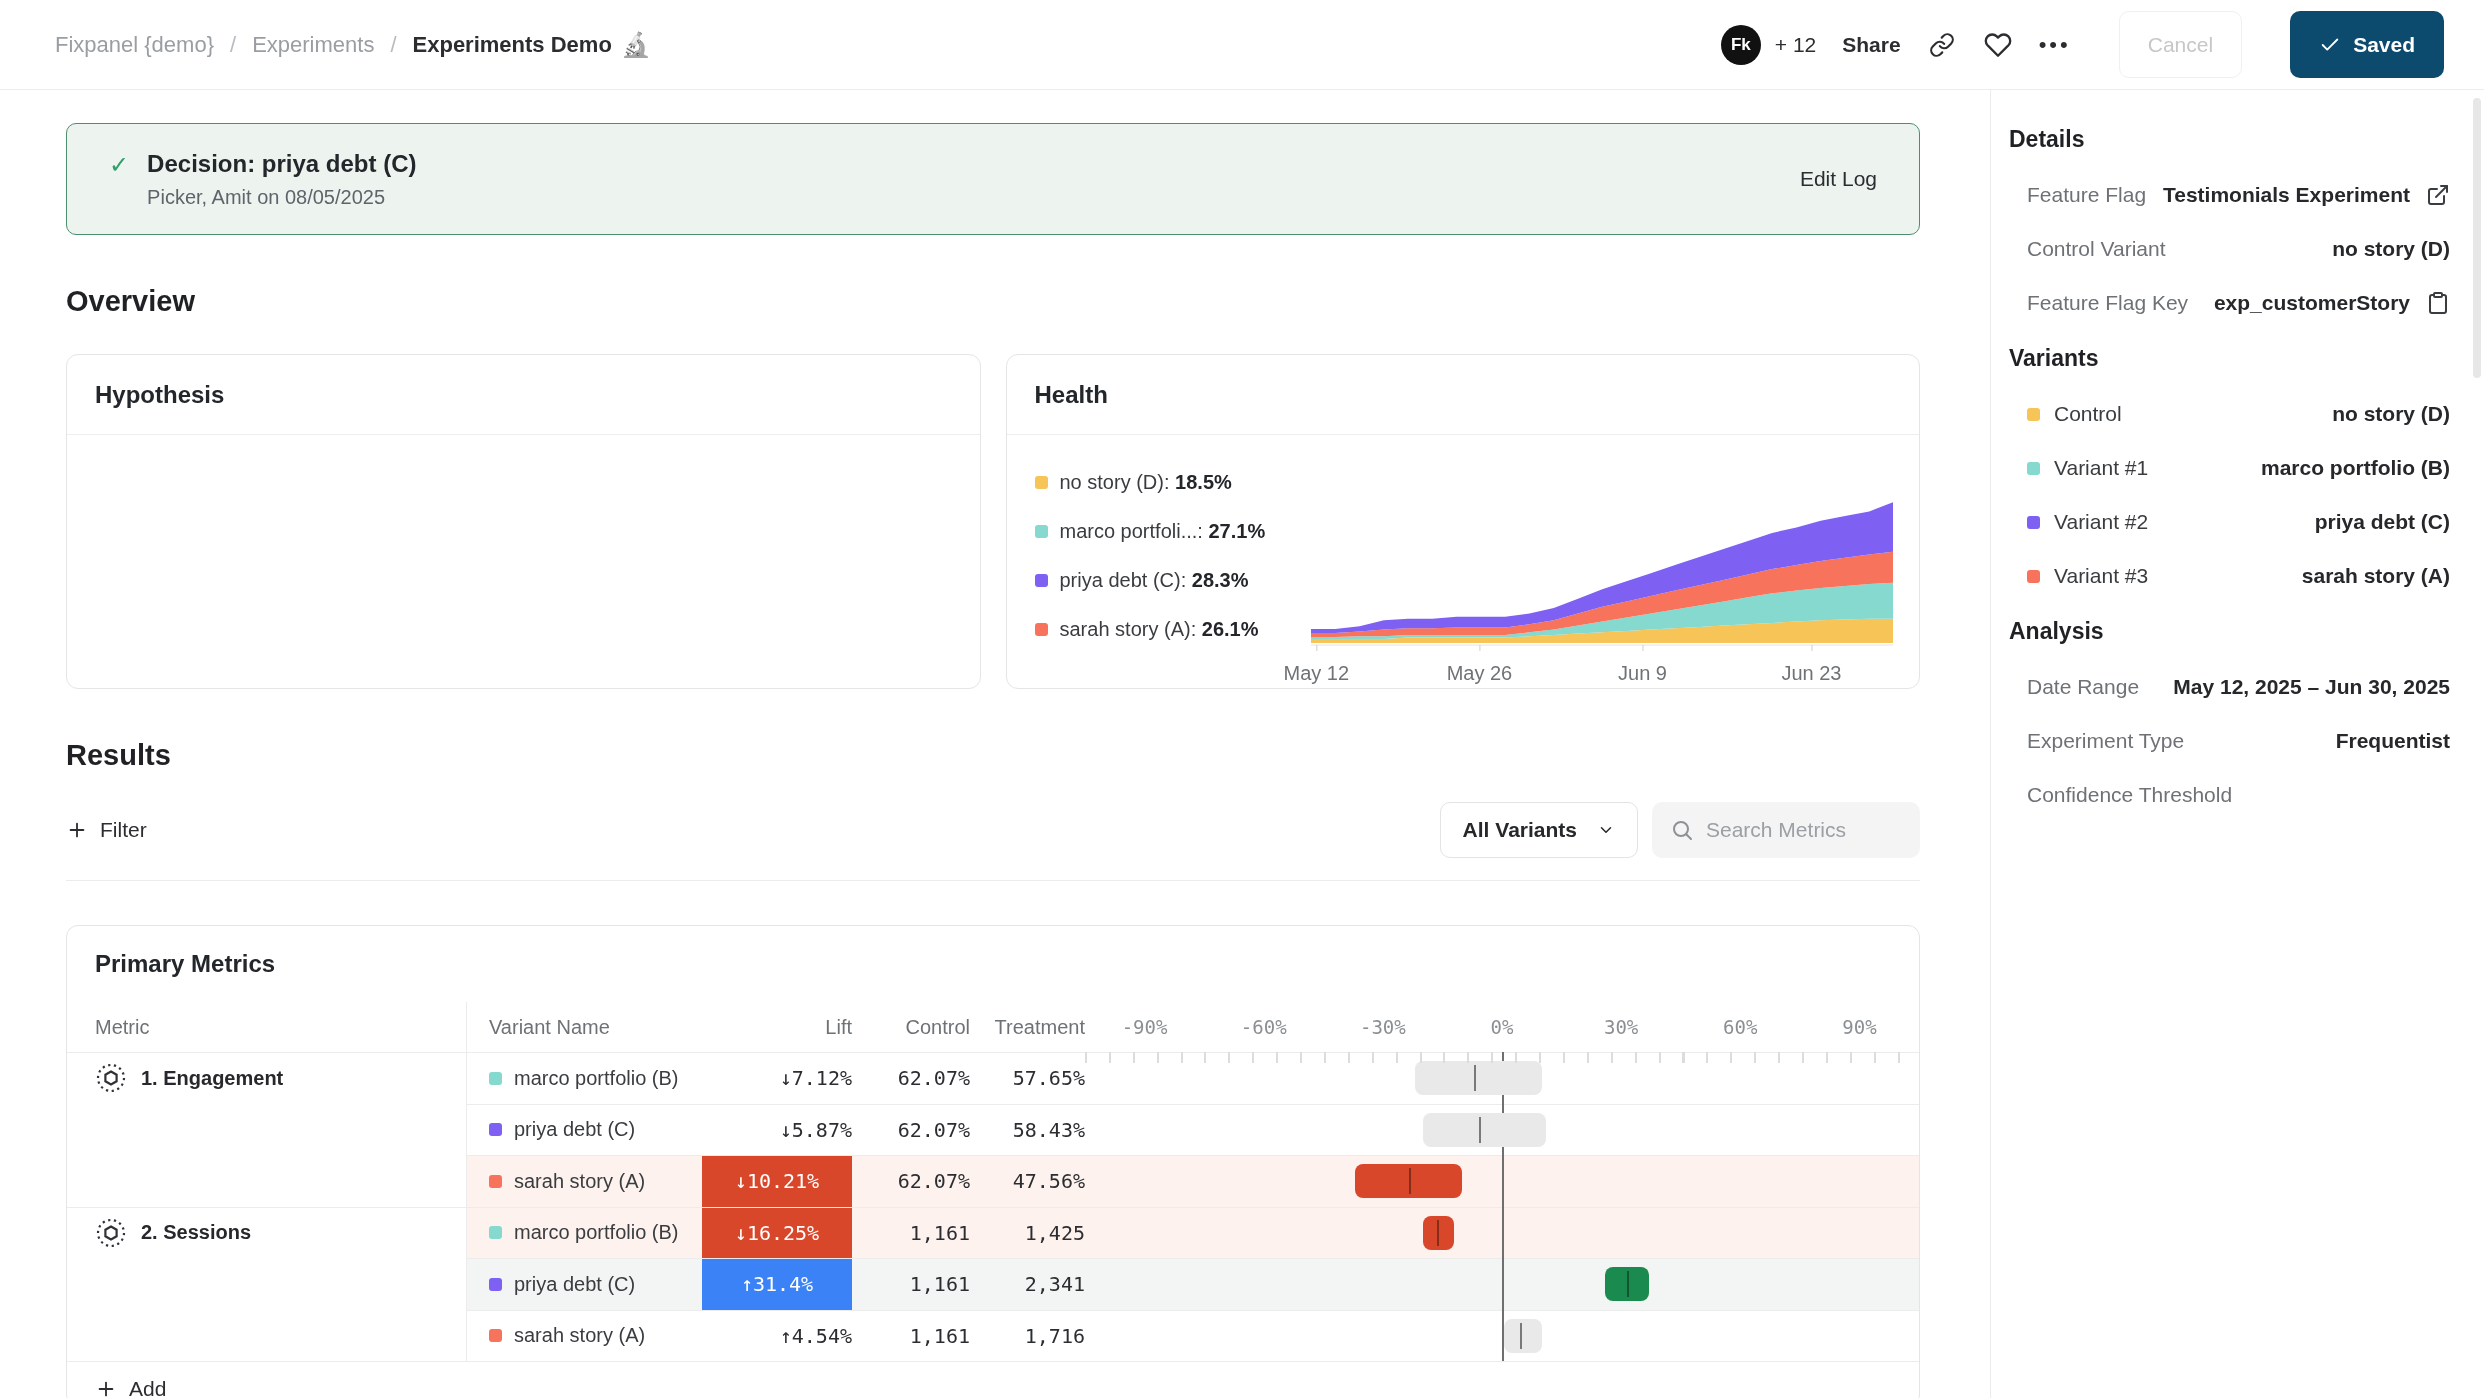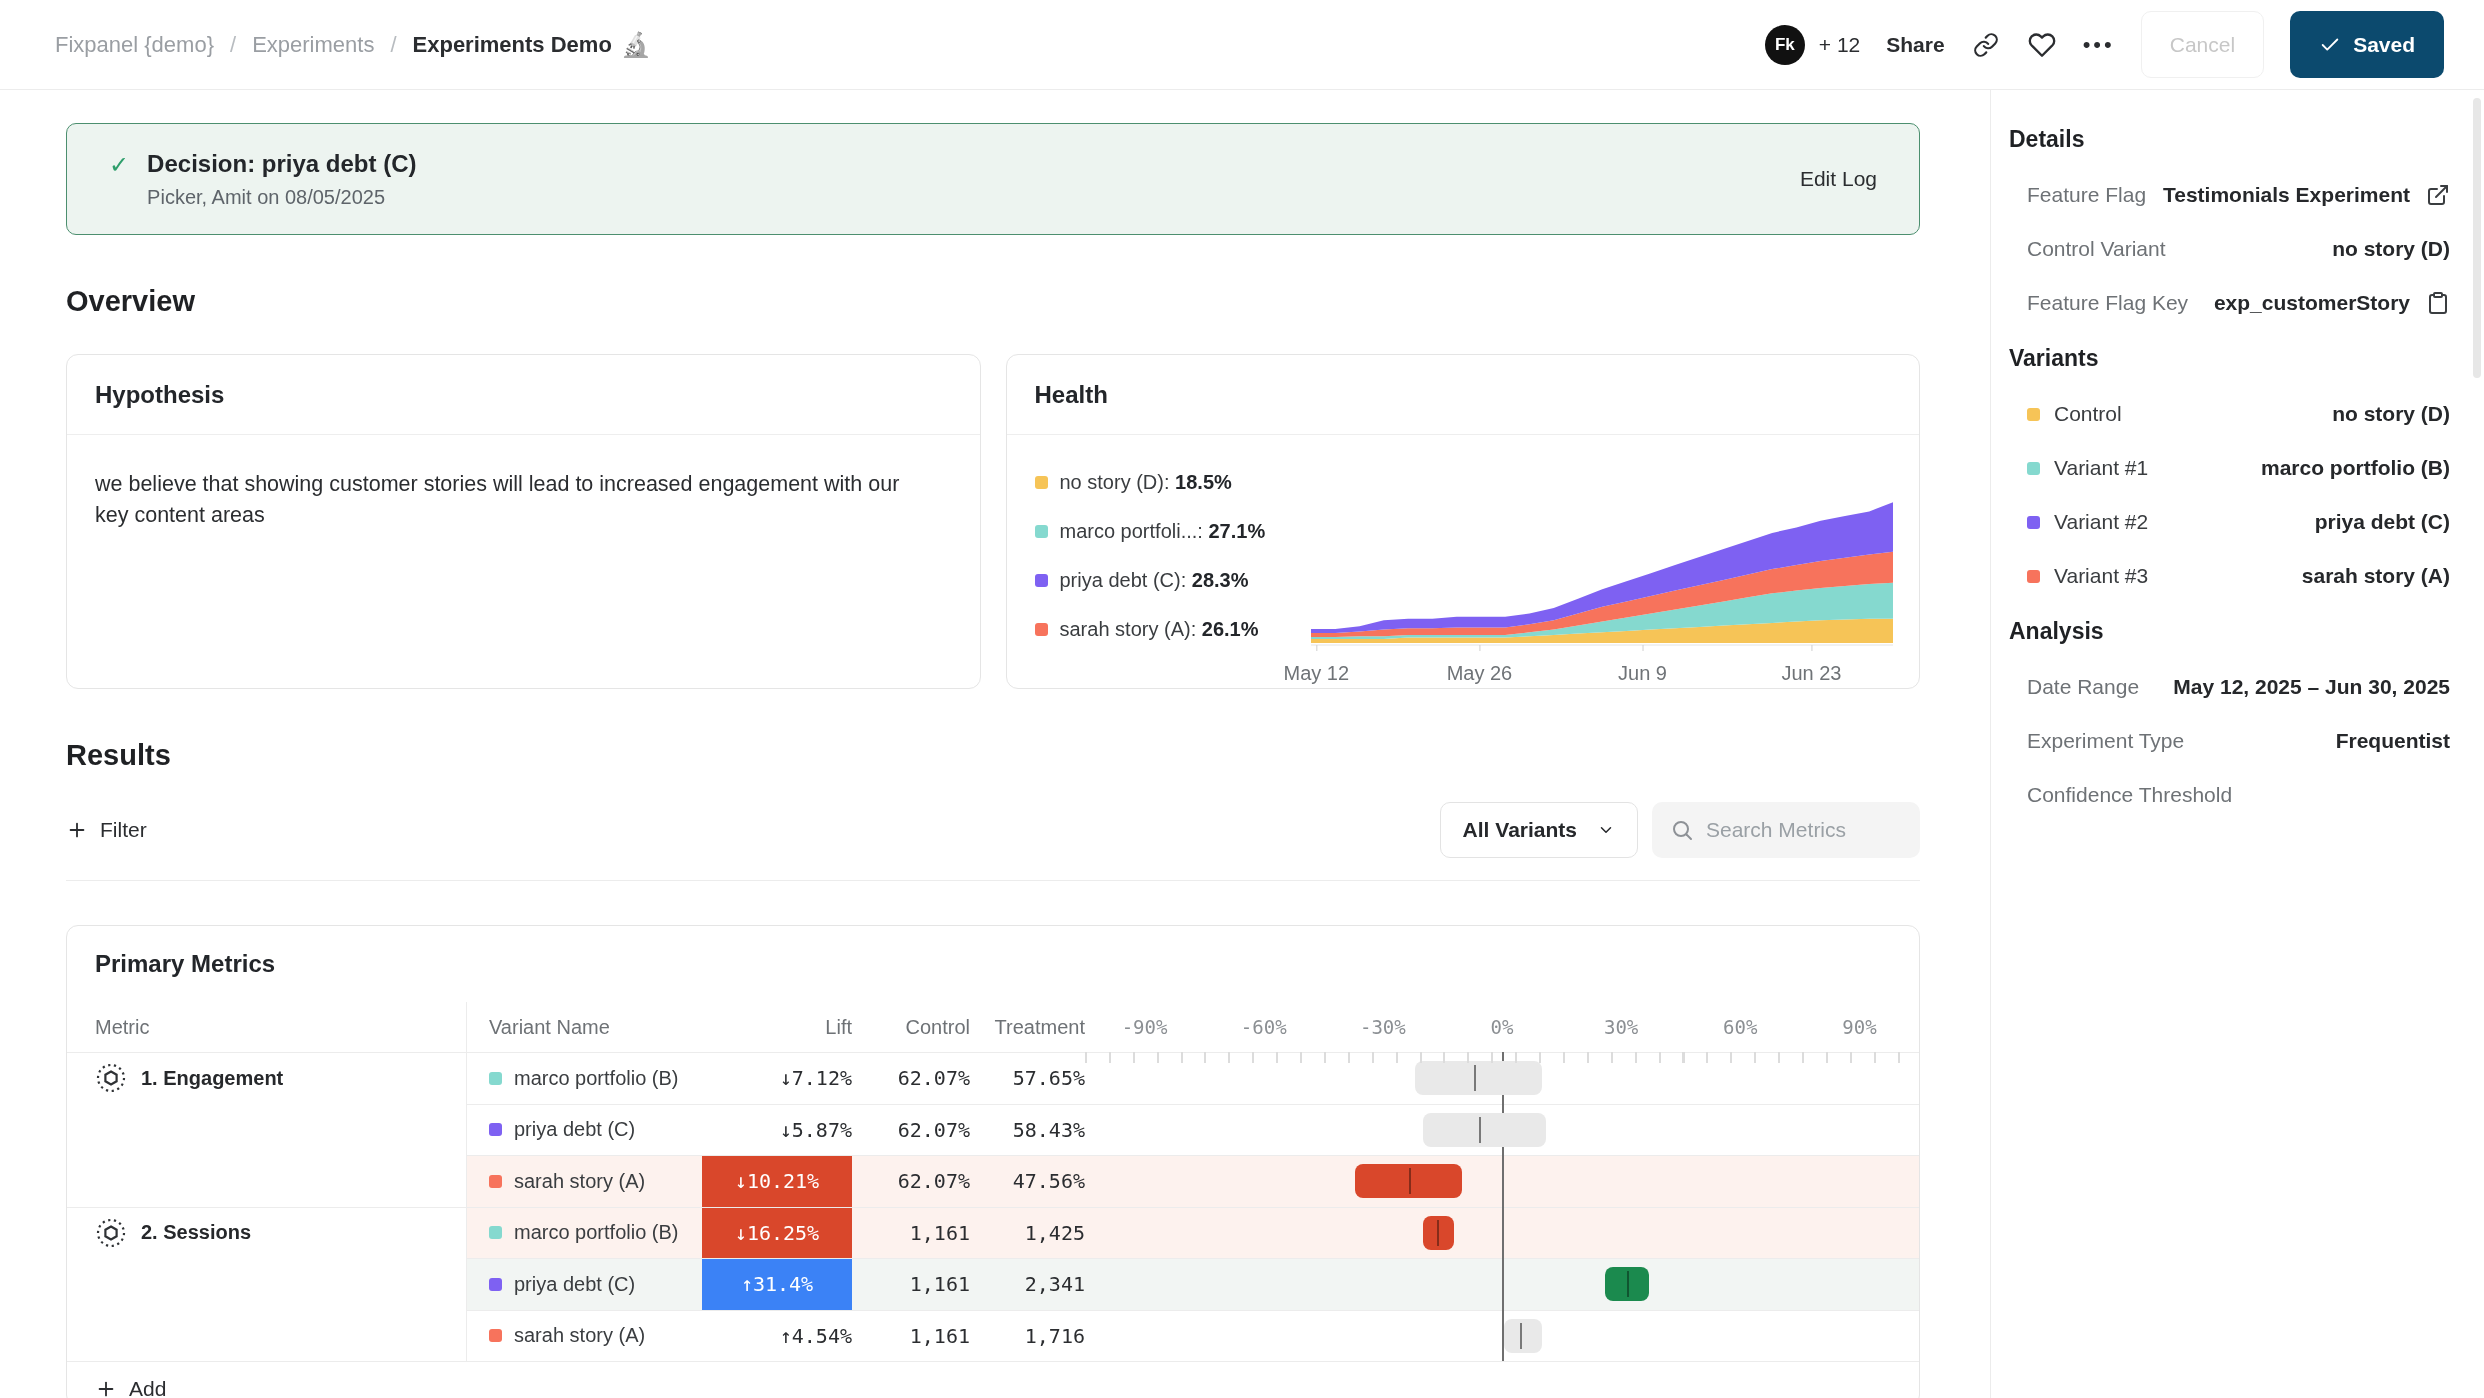"Cancel" .btn { margin-left: none -> 22px }
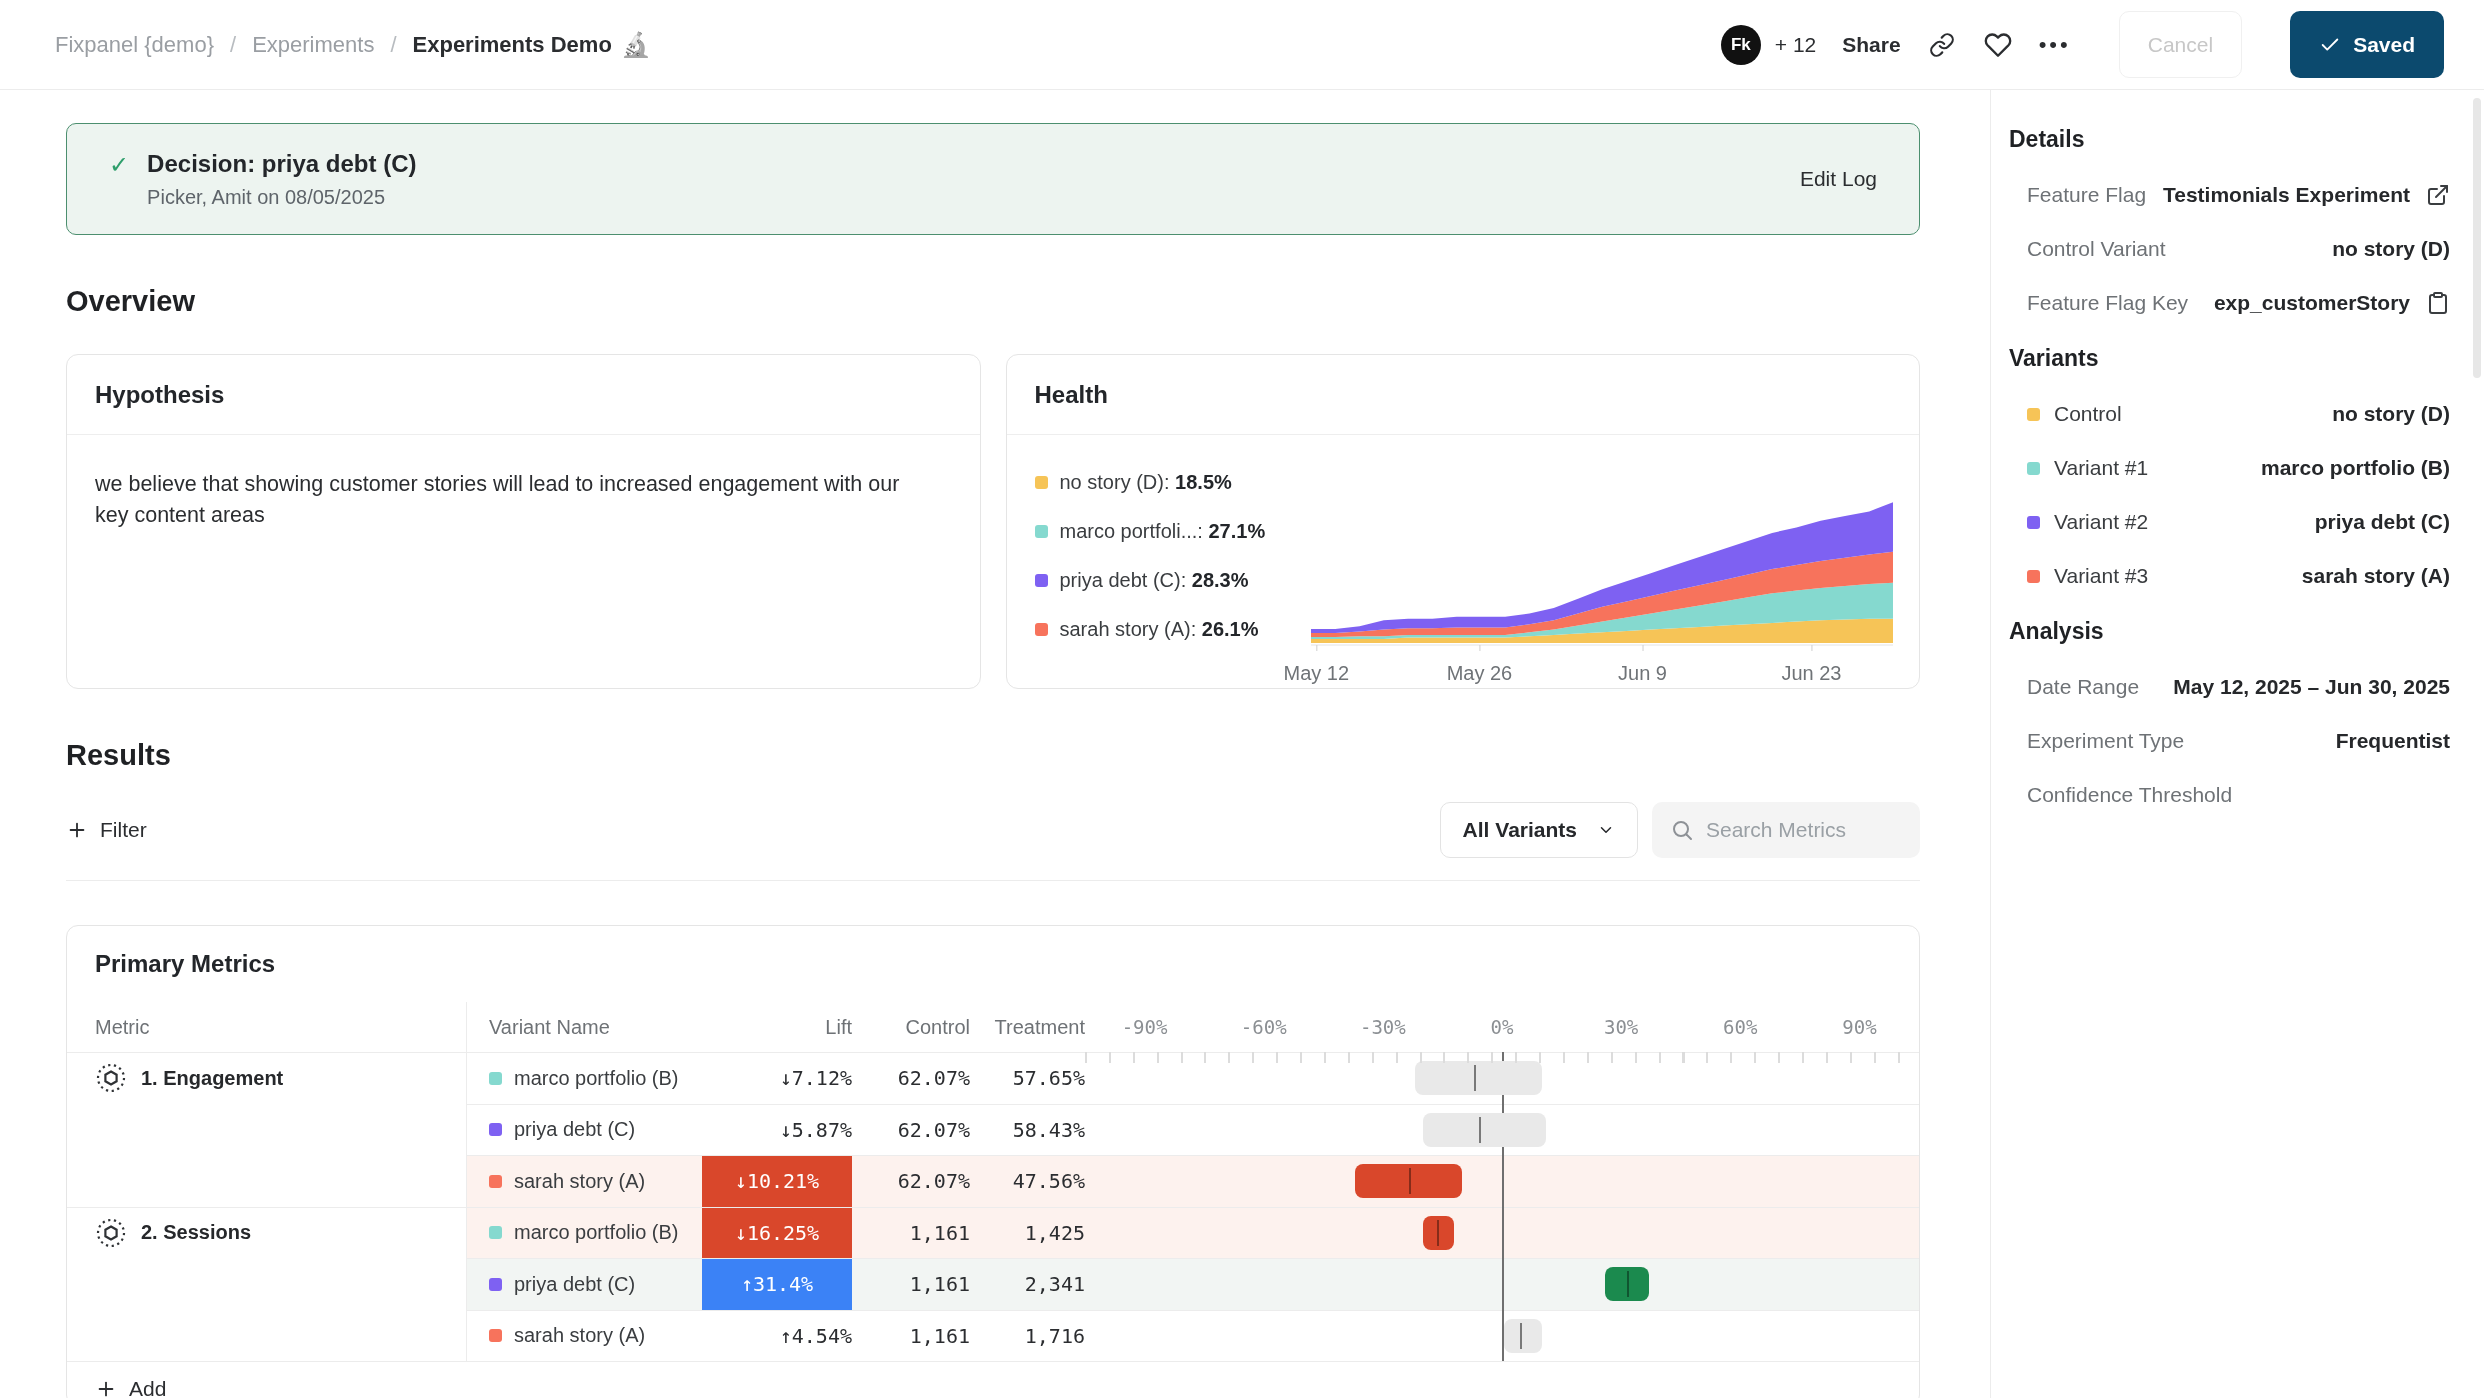"we believe that showing customer" p.hyp-body { html: <p>we believe that showing customer stories will lead to increased engagement with our key content areas</p> -> none }
